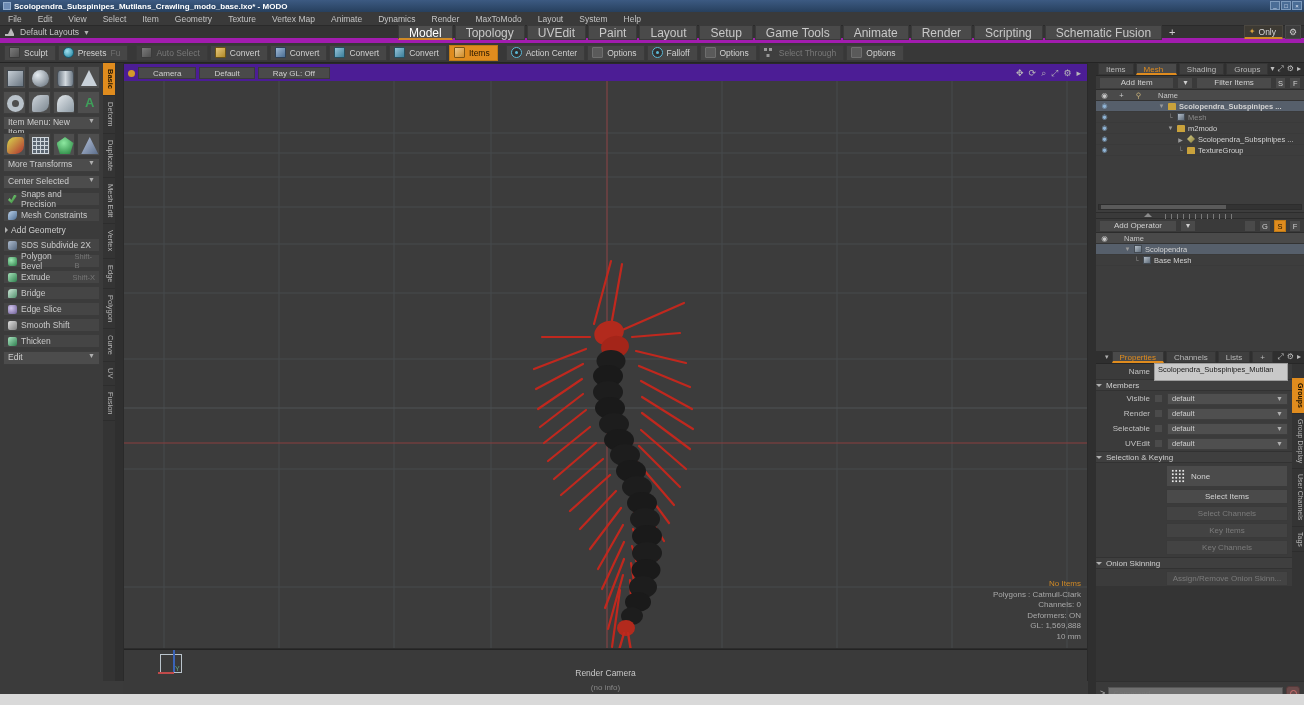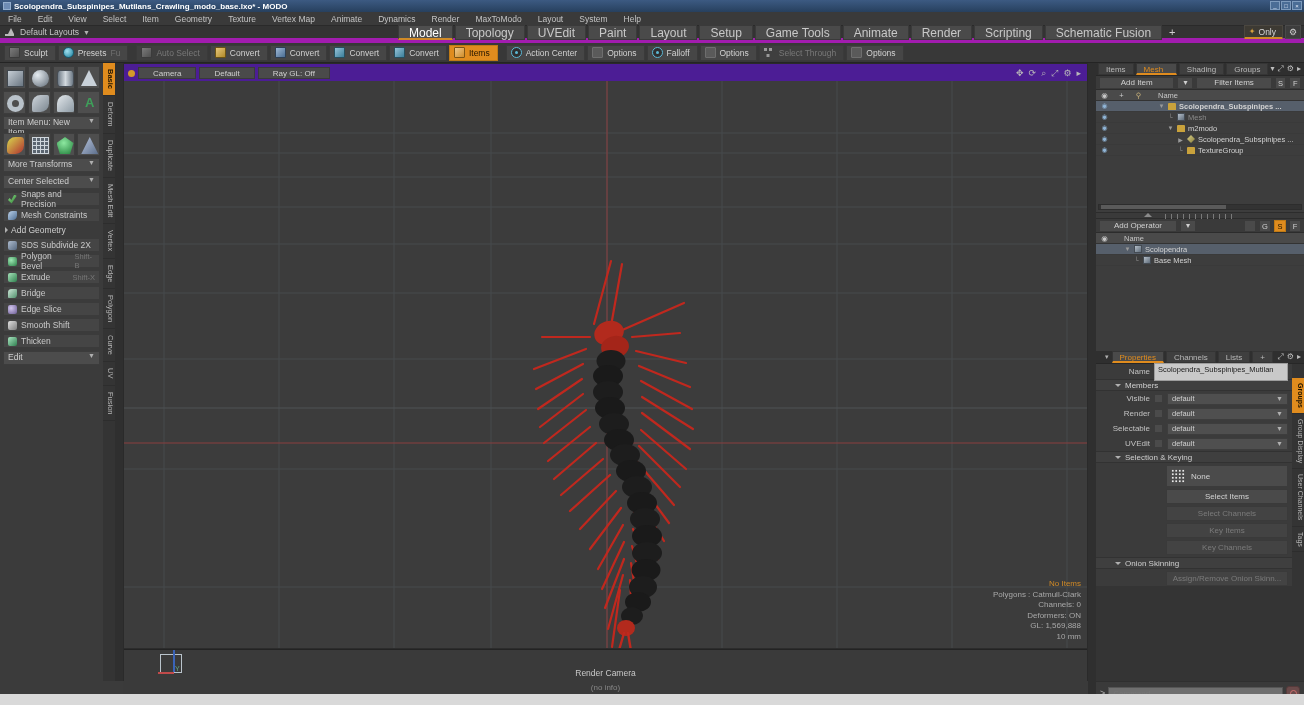"Members" .sec-head { padding-left: 19px -> 0 }
